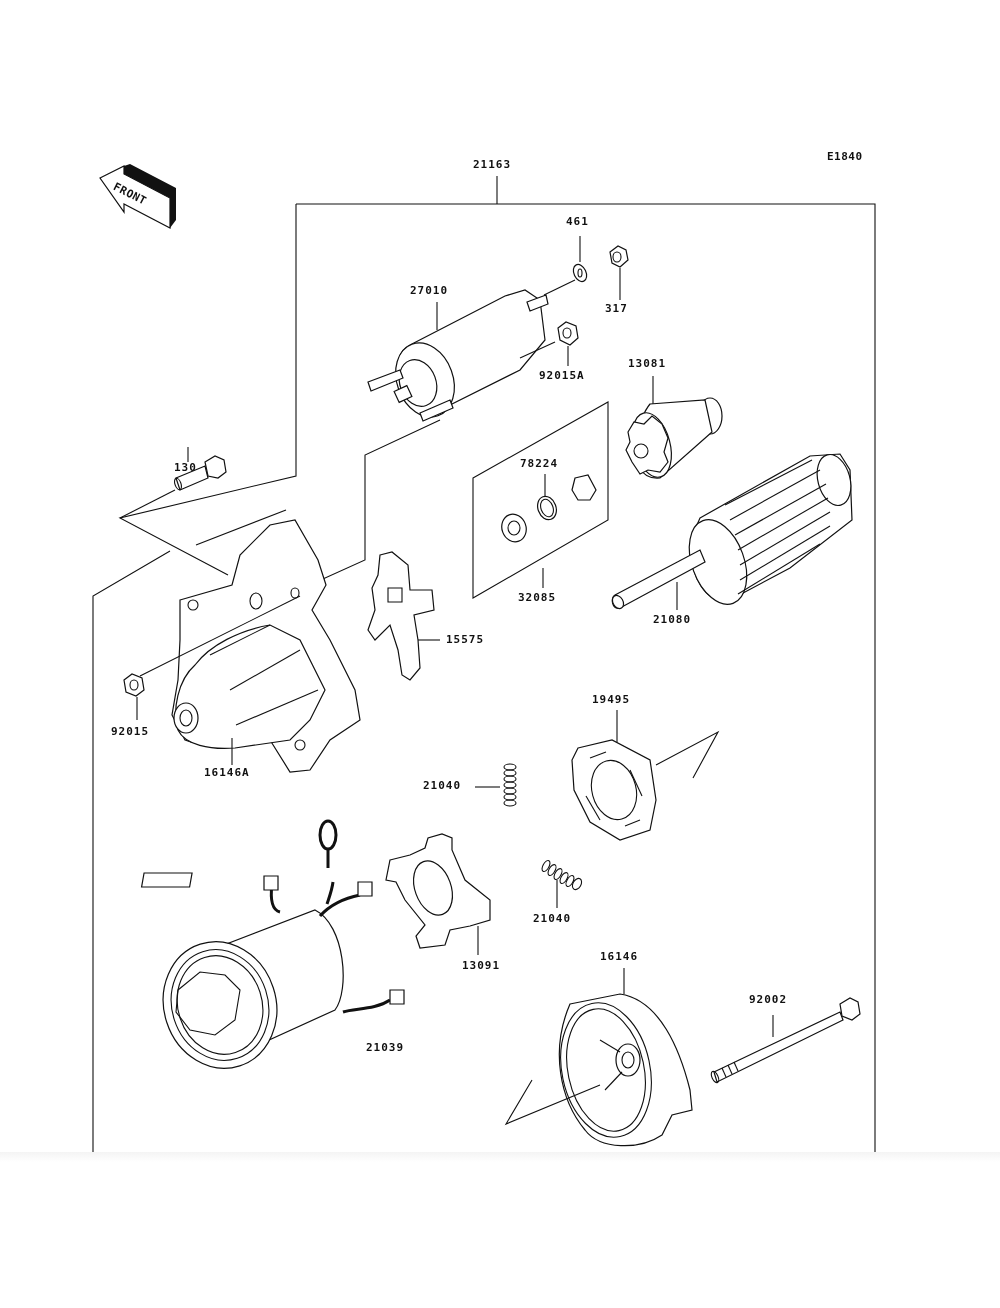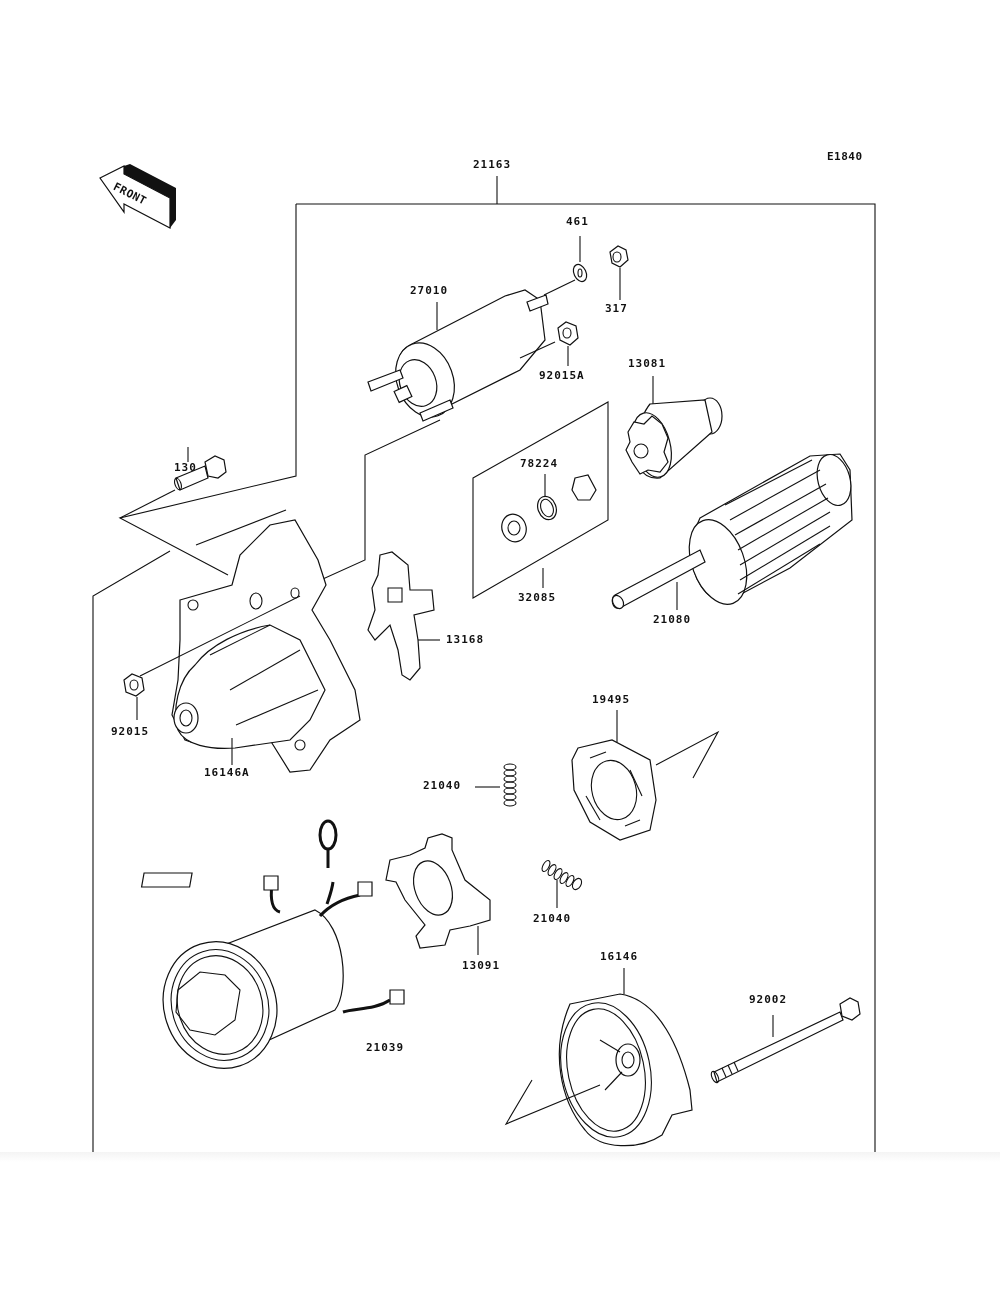"13168" span.lbl { text: 13168 -> 15575 }
